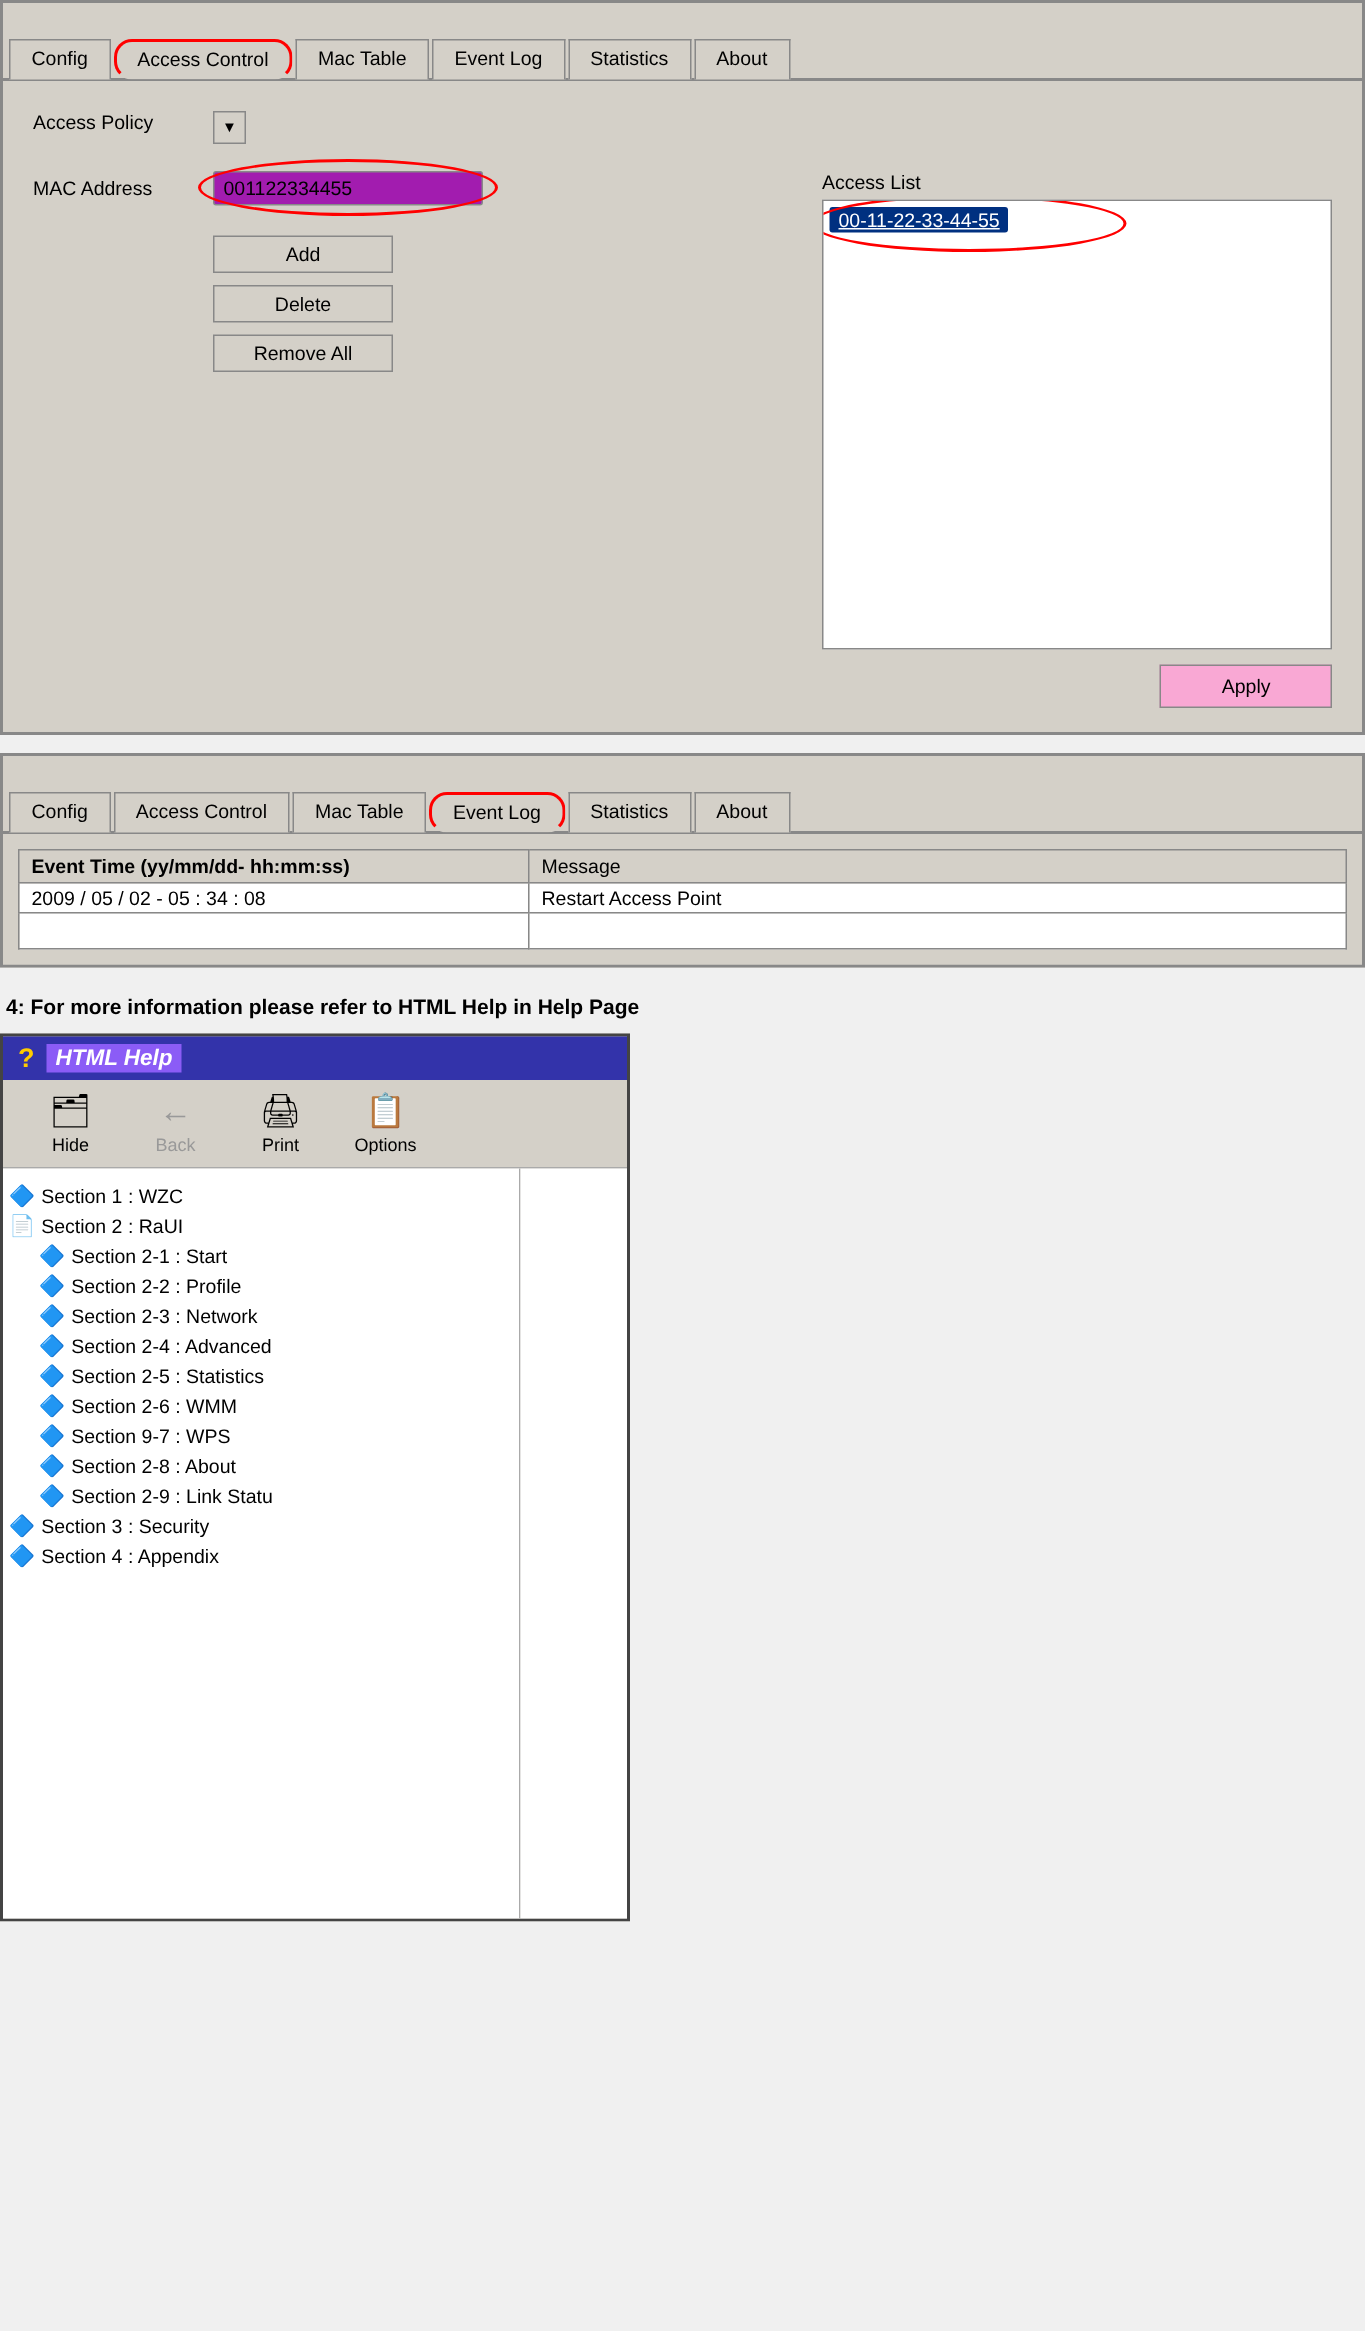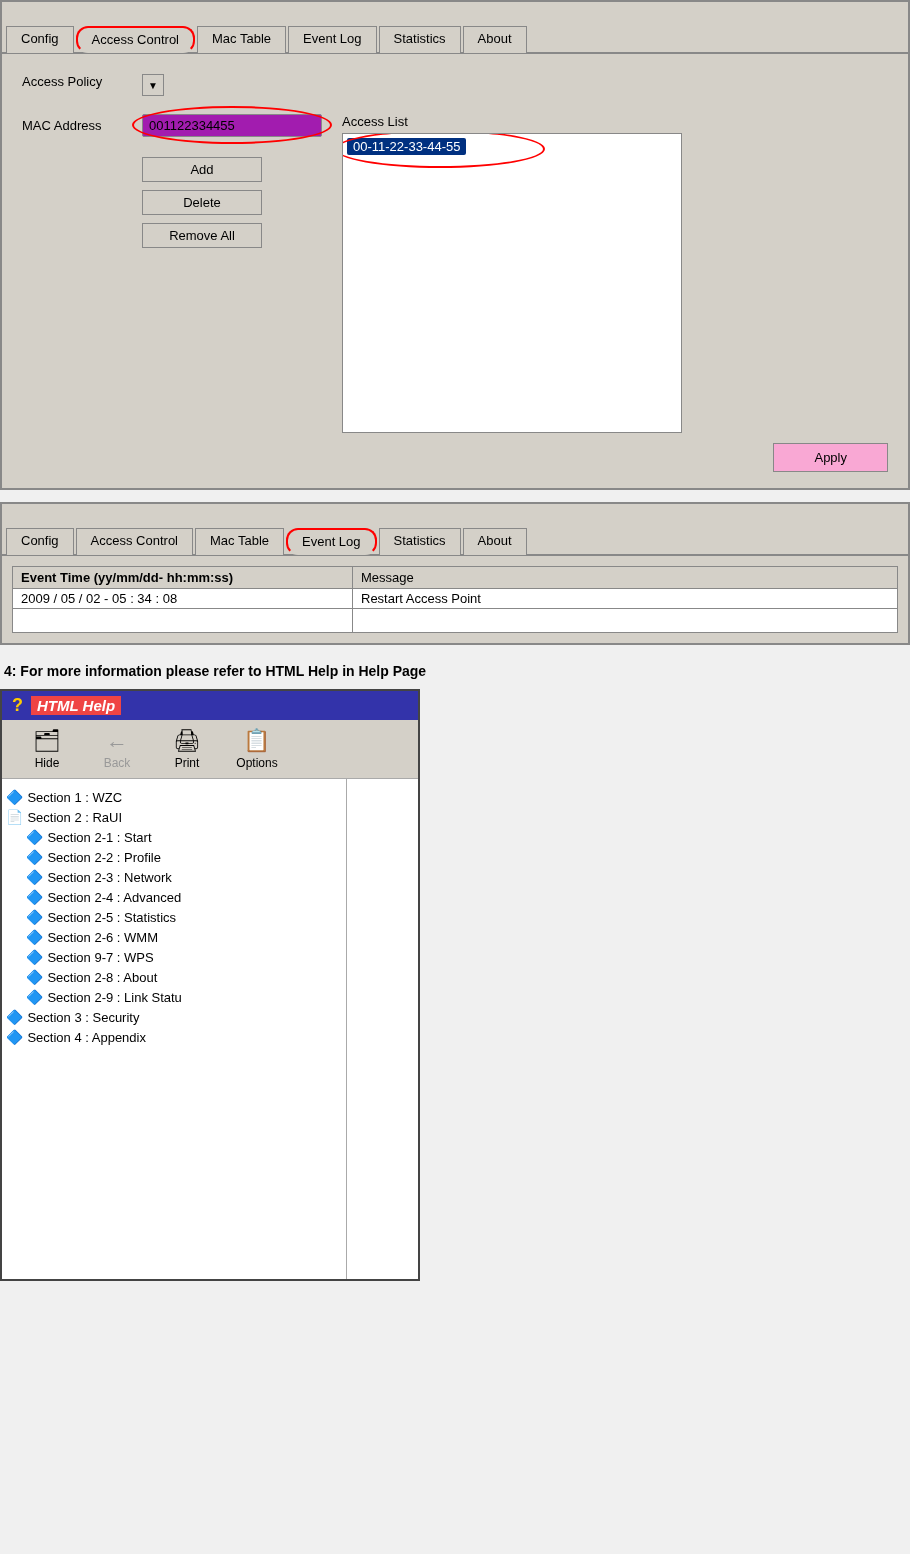"MAC Address" .main-form-area { justify-content: none -> space-between }
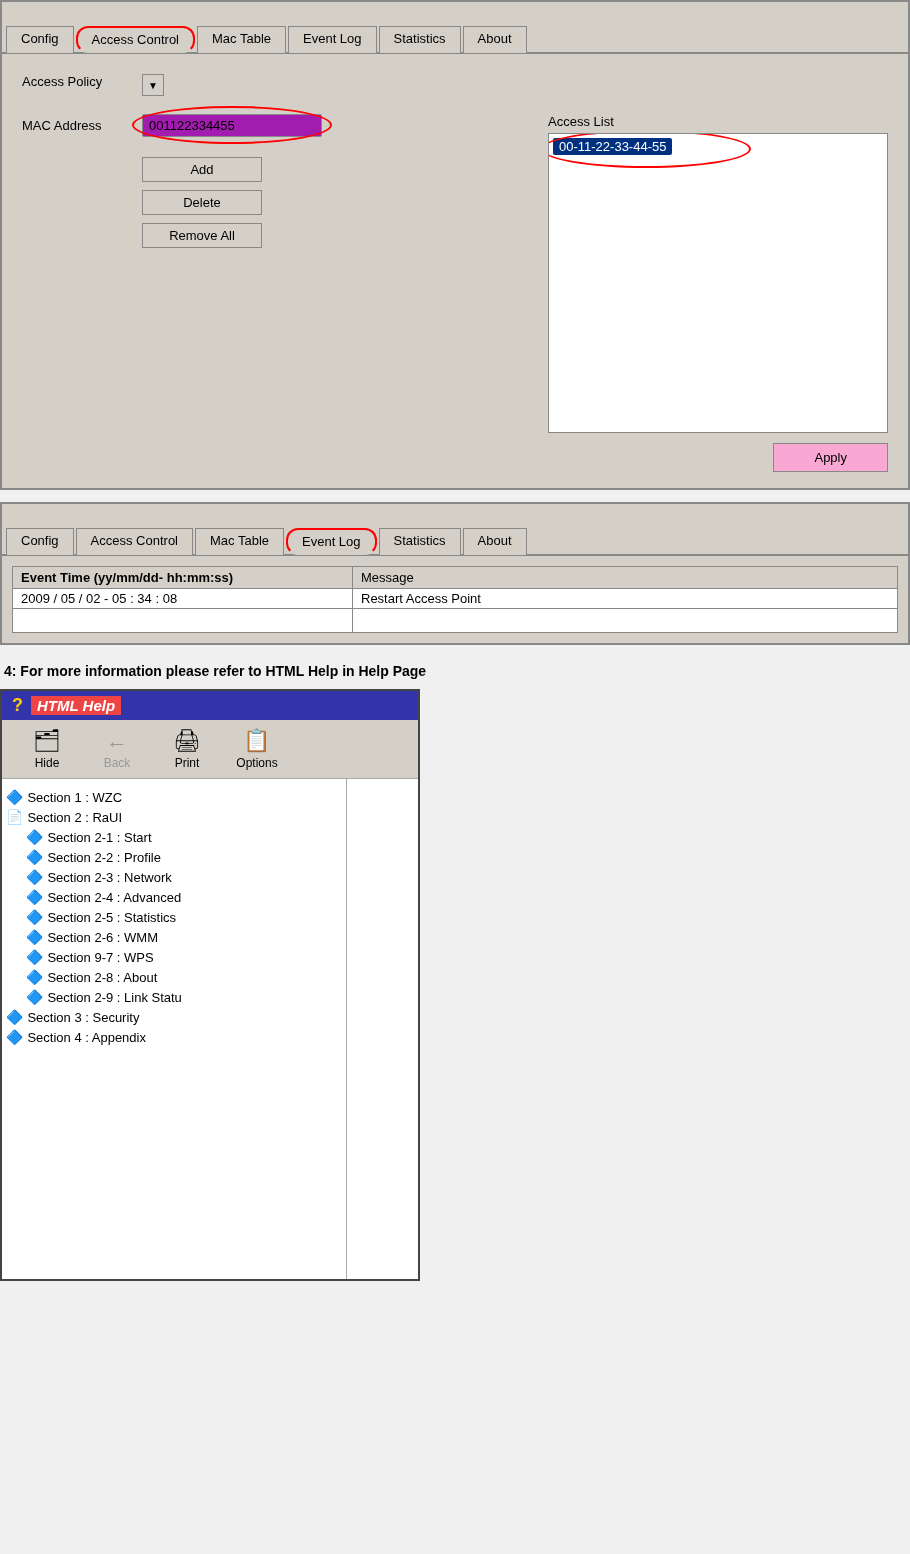"00-11-22-33-44-55" span.access-list-item { text-decoration: none -> underline }
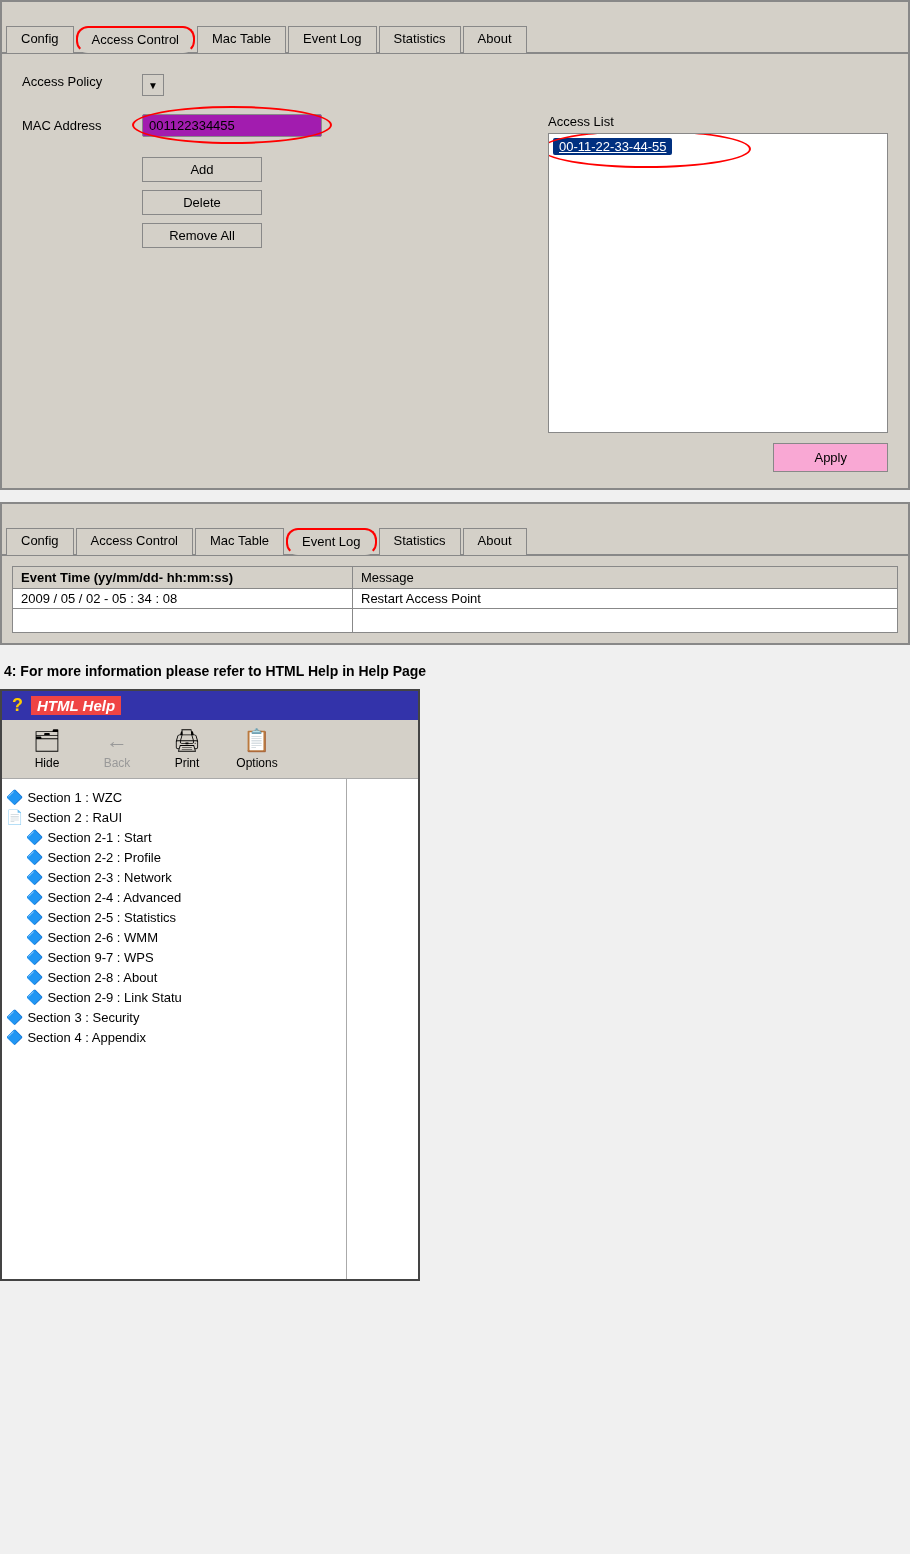"HTML Help" span.help-title-text { background: #ef4444 -> #8b5cf6 }
